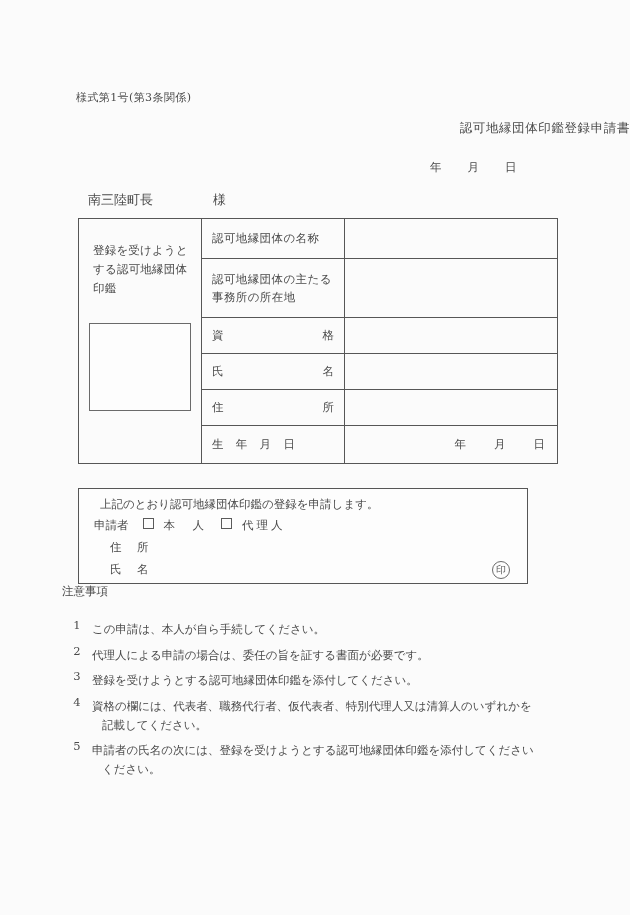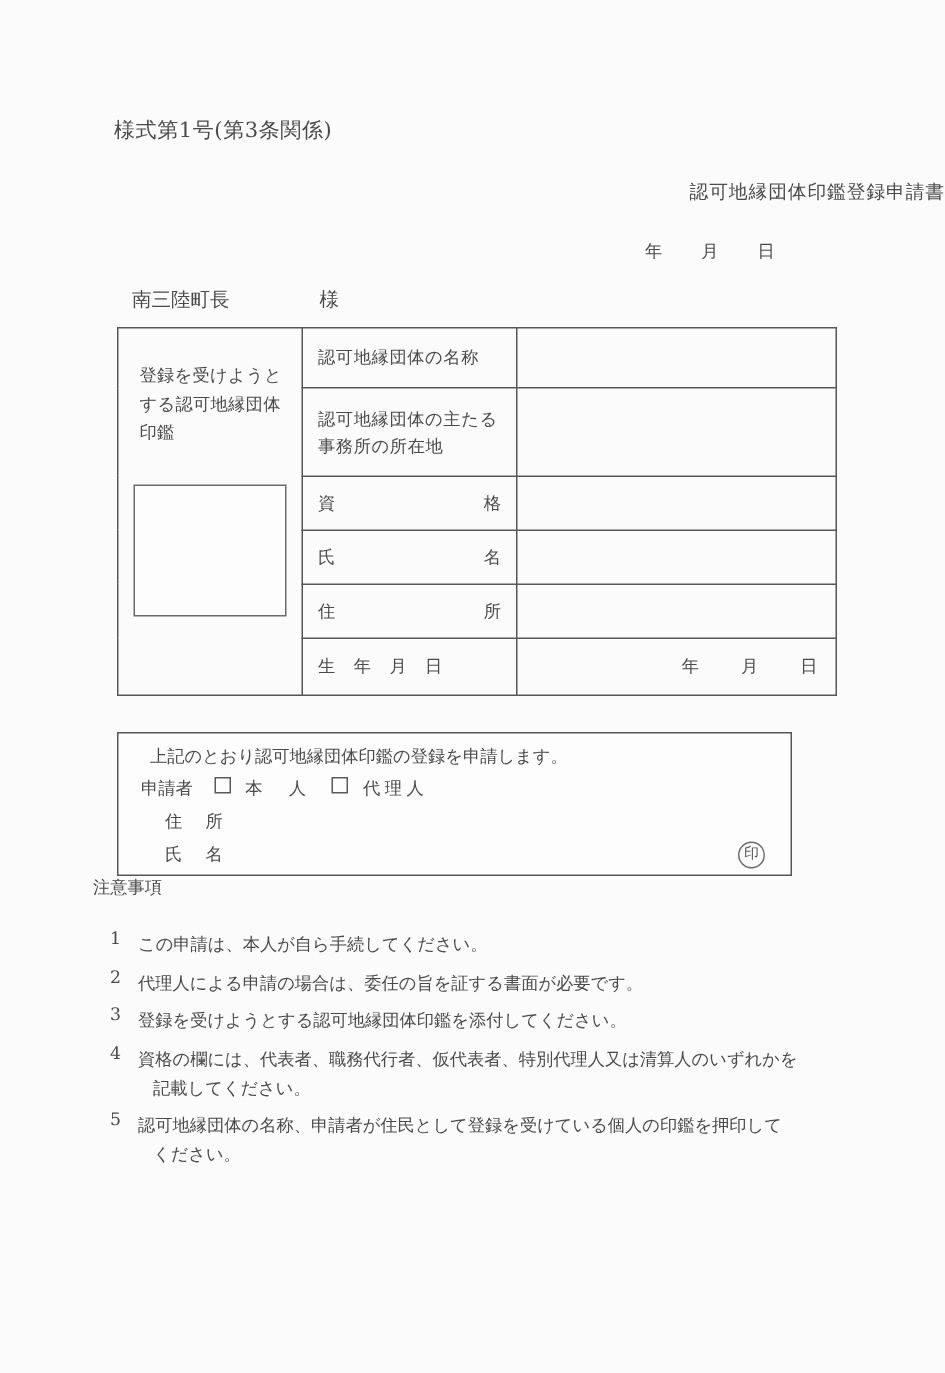"様式第1号(第3条関係)" .form-no { font-size: 14px -> 11px; top: 78px -> 90px }
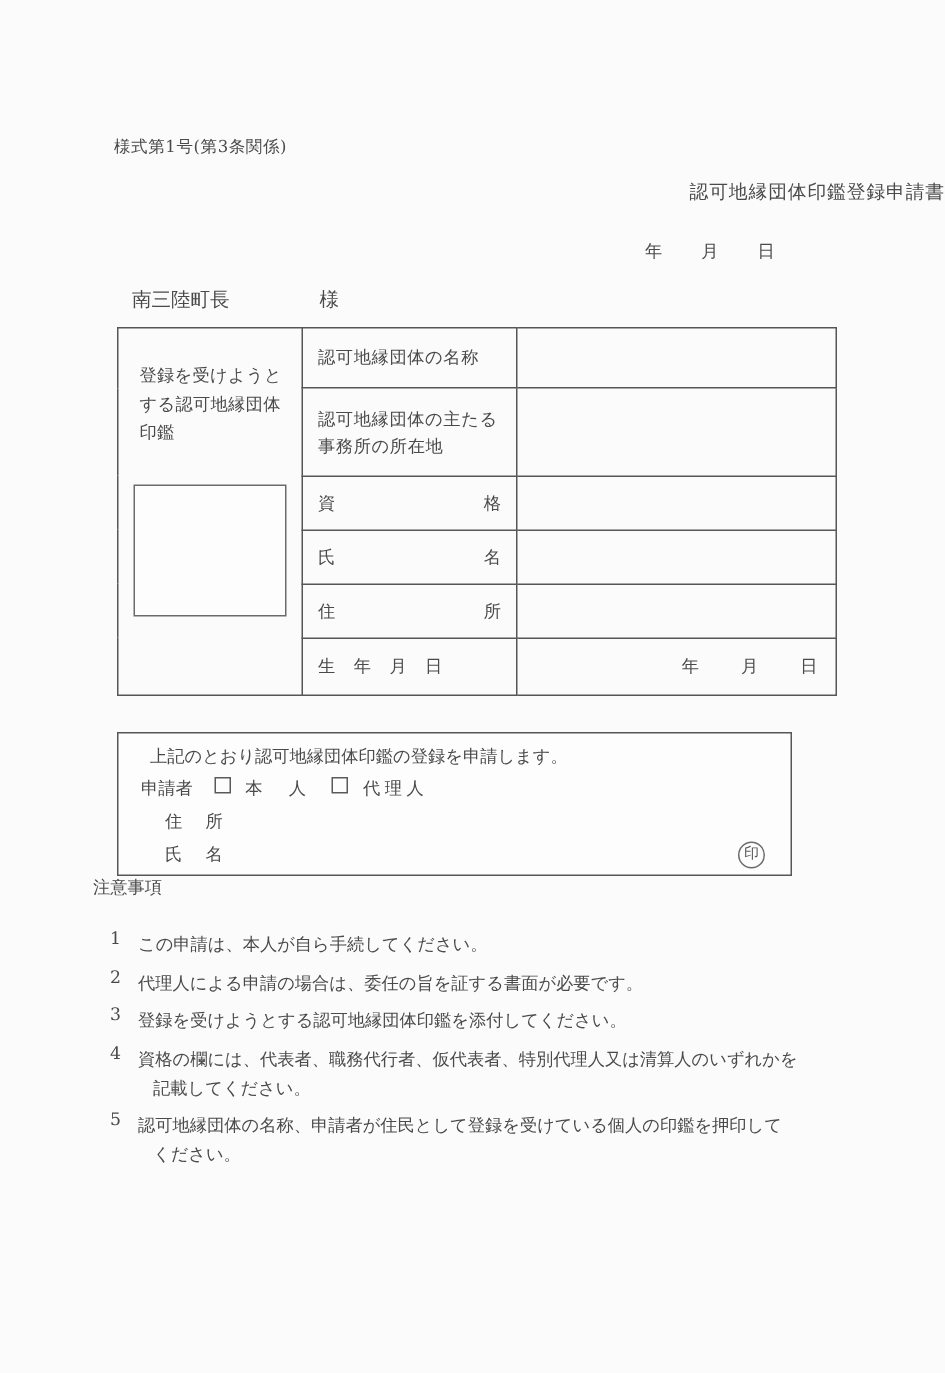"認可地縁団体の名称、申請者が住民として登録を受けている個人の印鑑を押印して" span { text: 認可地縁団体の名称、申請者が住民として登録を受けている個人の印鑑を押印して -> 申請者の氏名の次には、登録を受けようとする認可地縁団体印鑑を添付してください }
